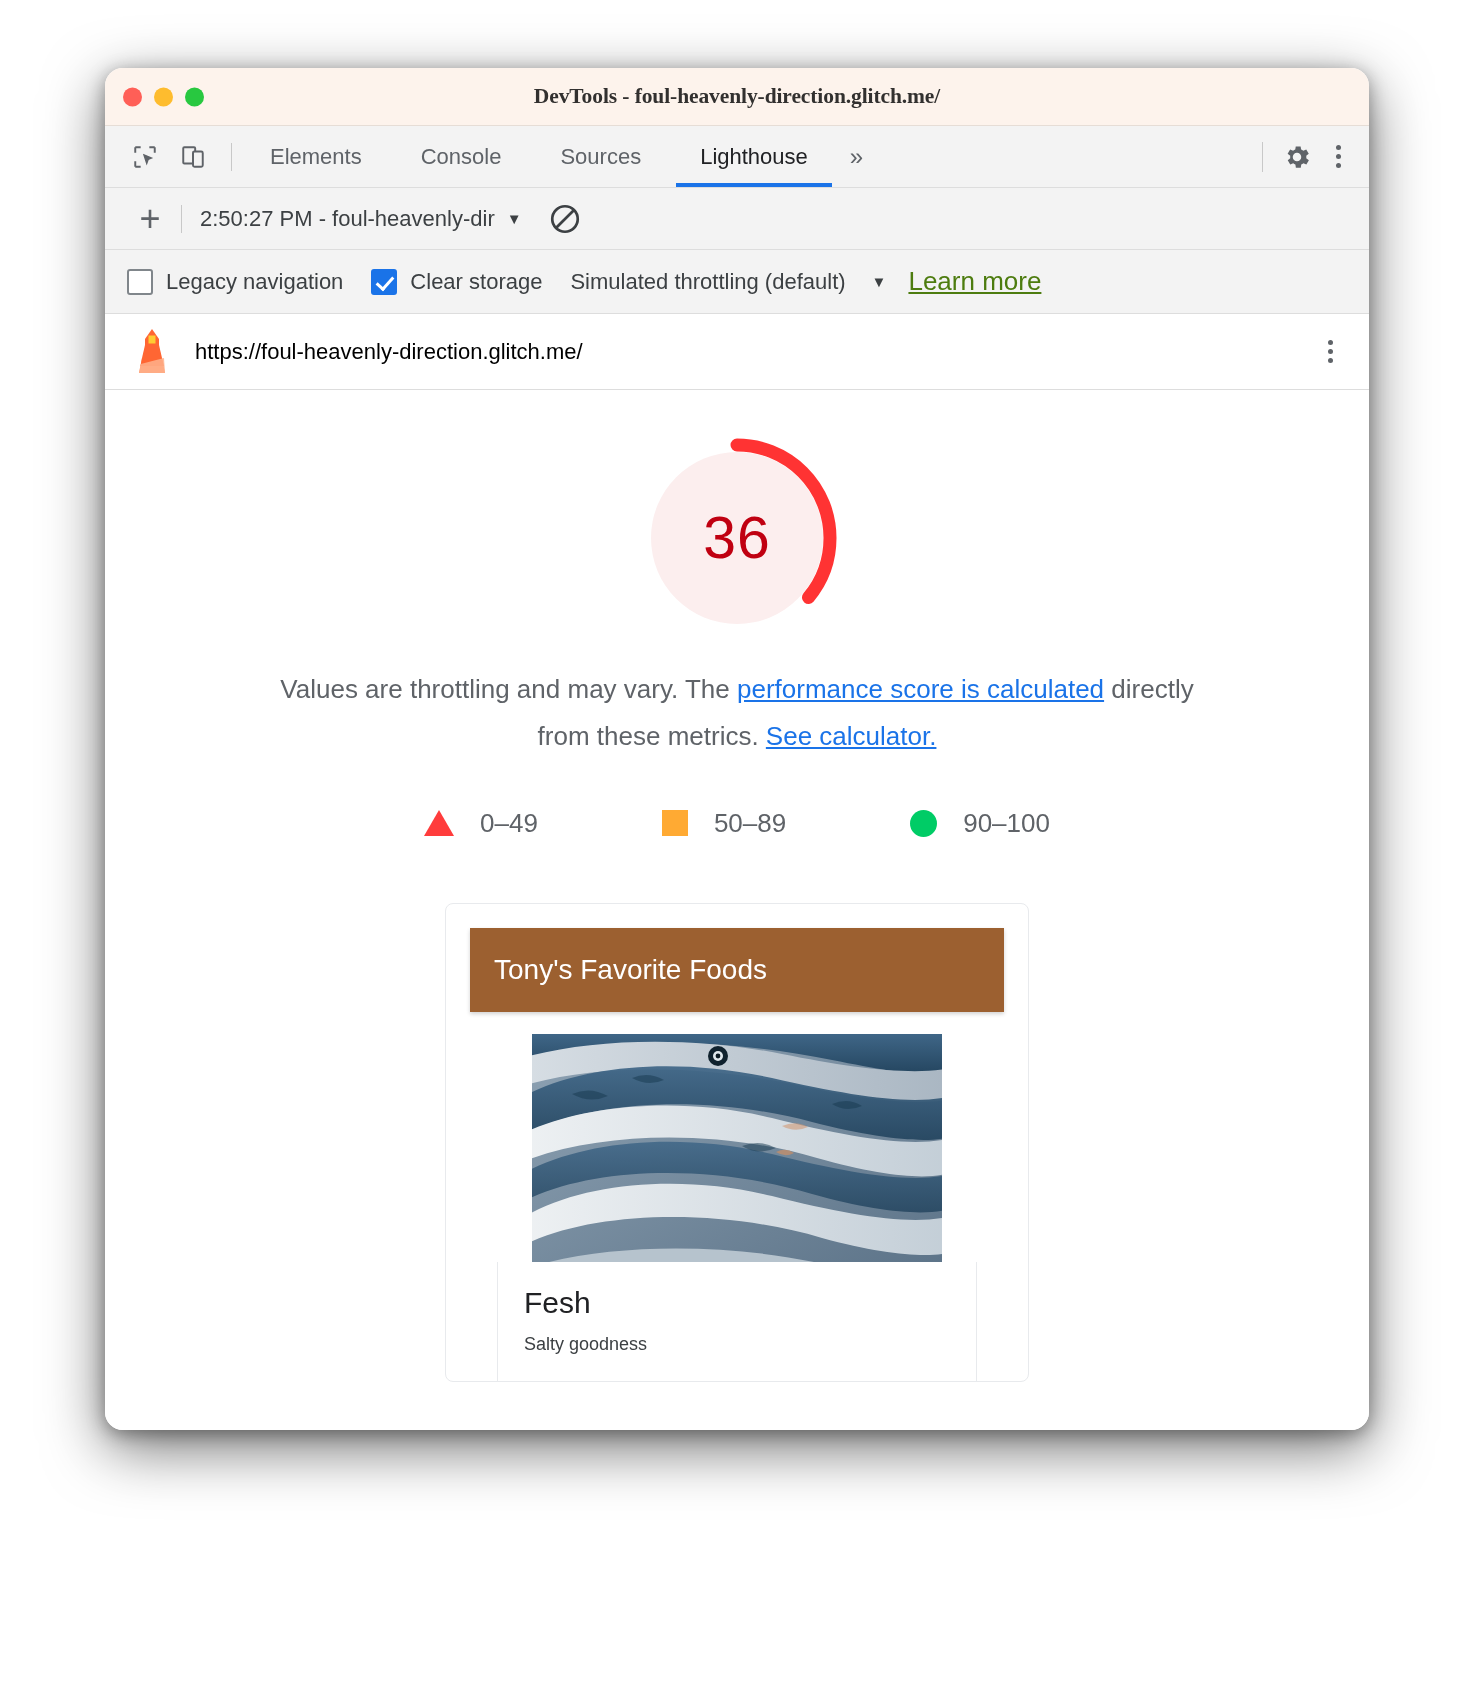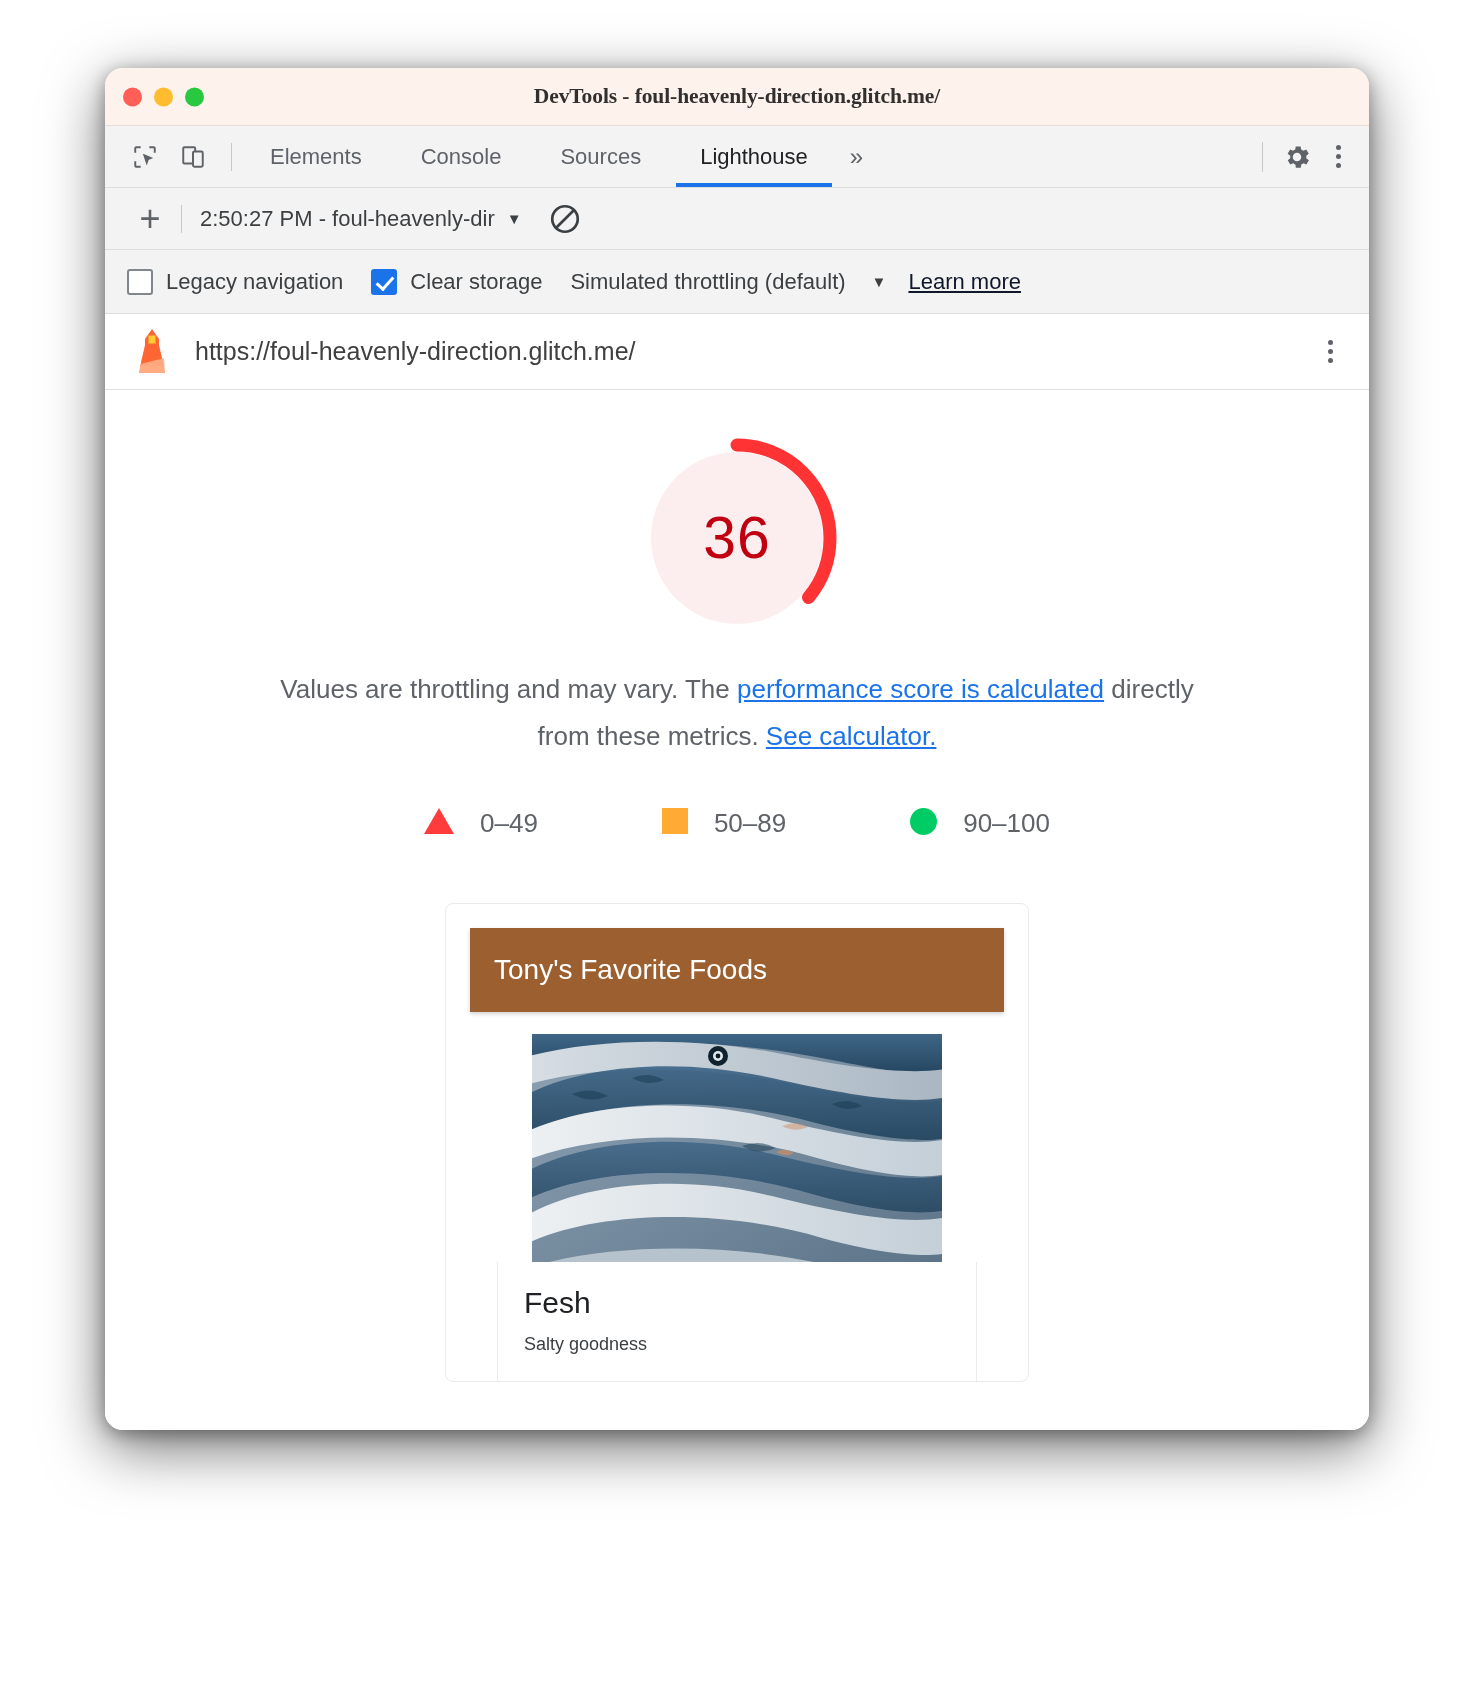"Learn more" .learn { color: #0f172a -> #4d7c0f; font-size: 22px -> 26px }
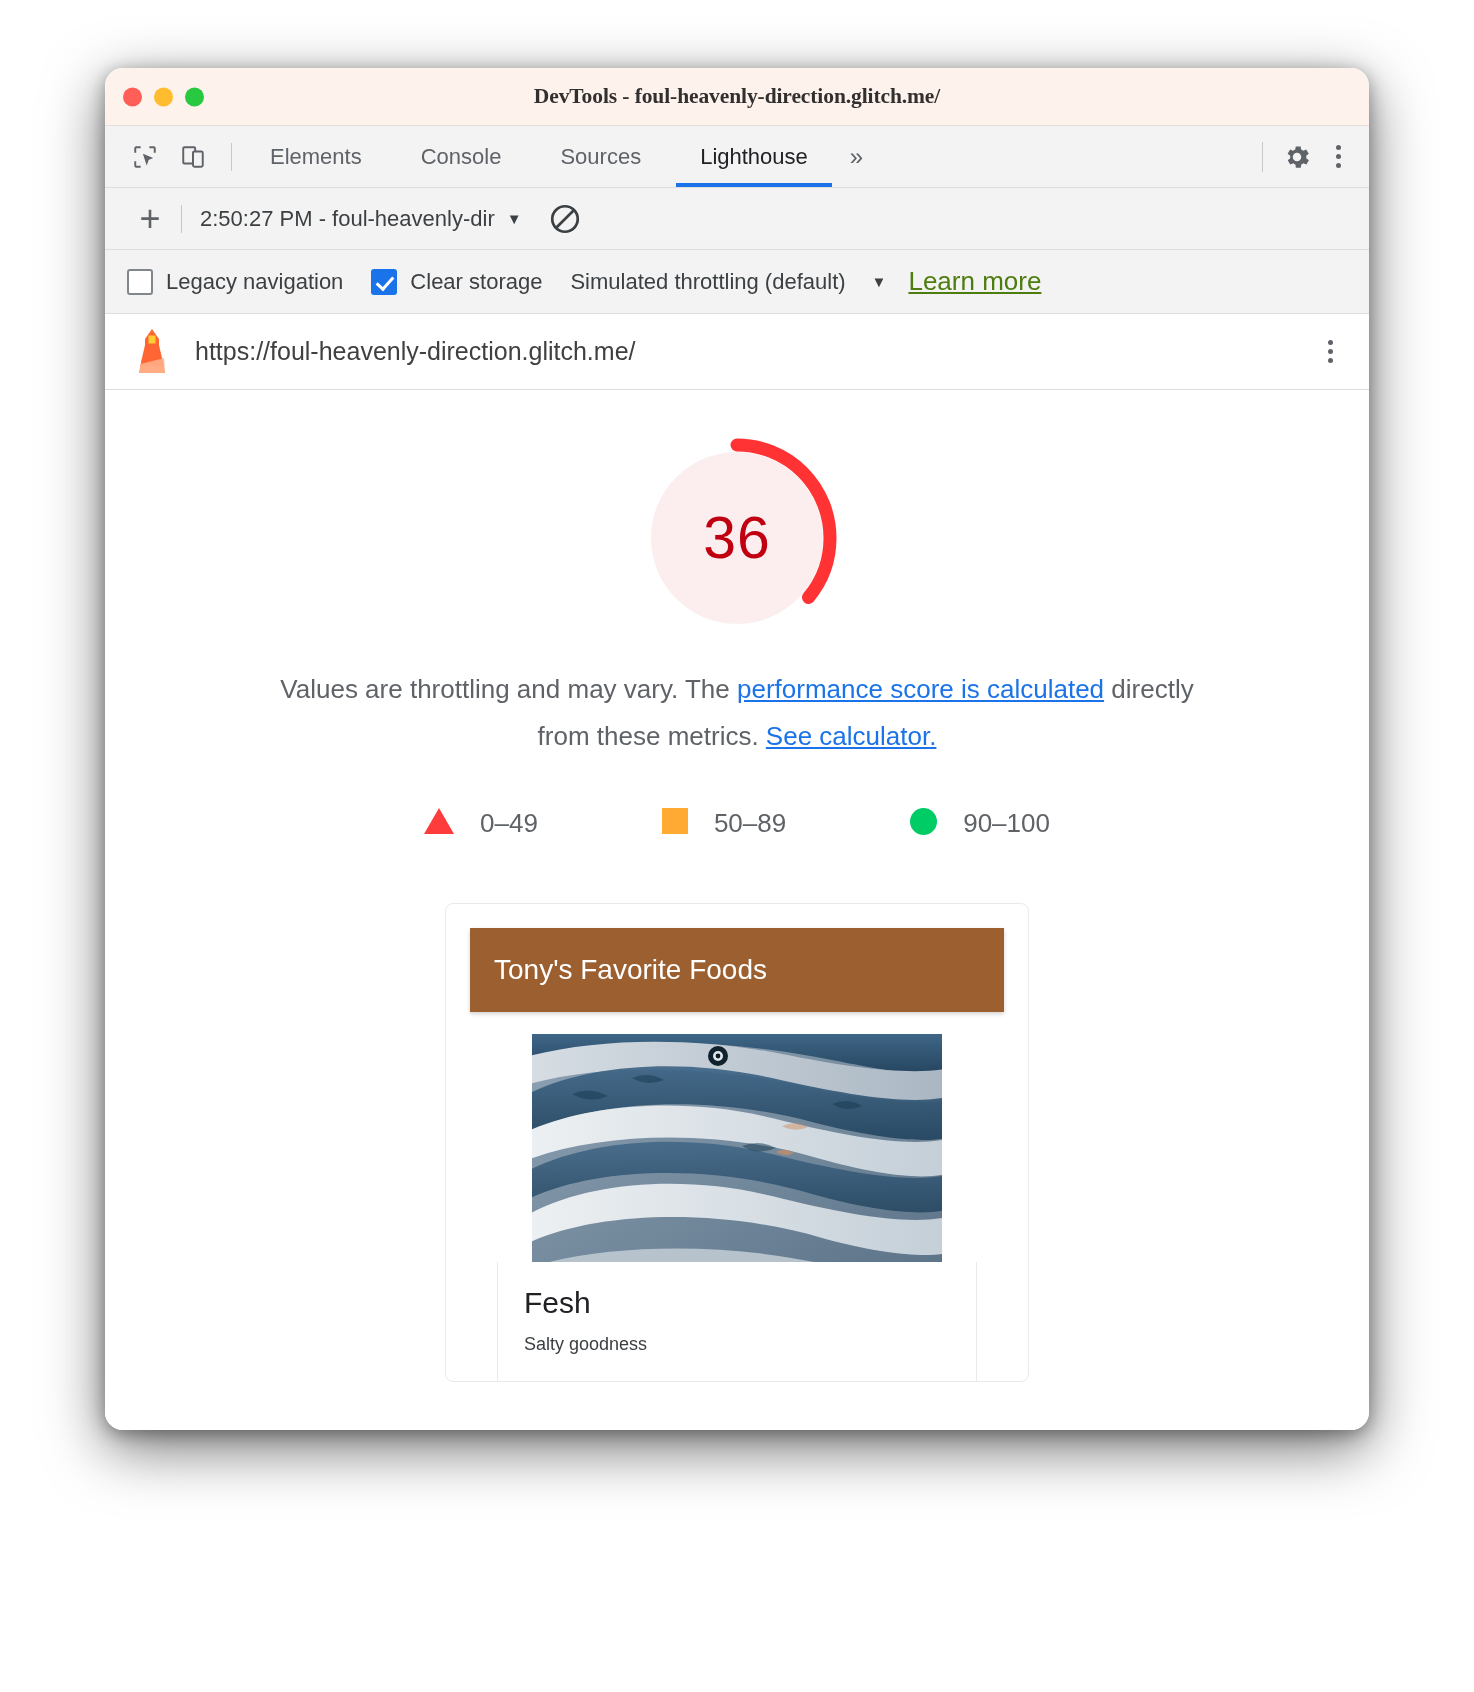"https://foul-heavenly-direction.glitch.m" .url-text { color: #404040 -> #000000; font-size: 25px -> 22px }
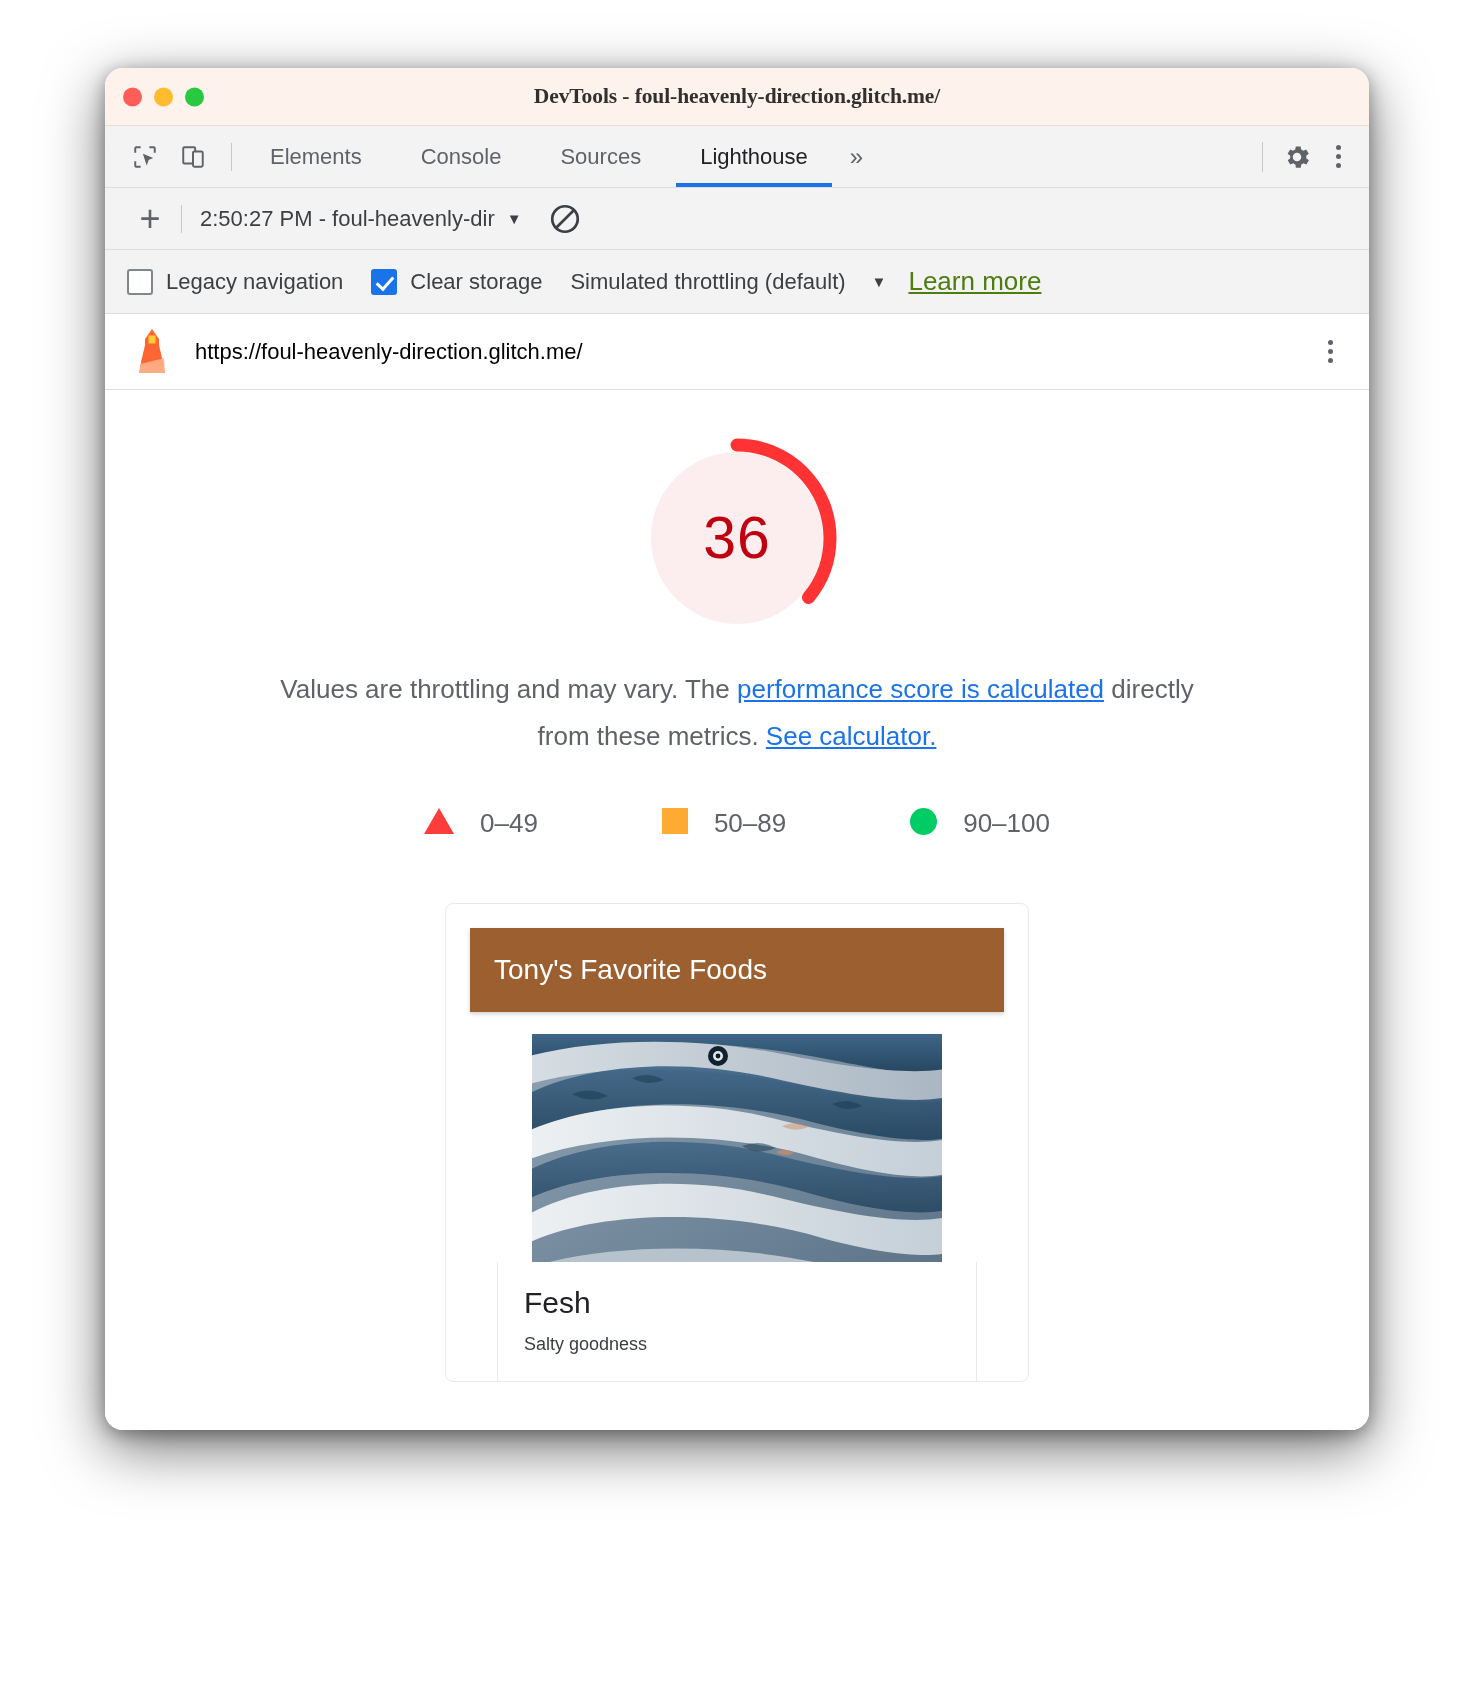"0–49" .legend-item { align-items: none -> center }
